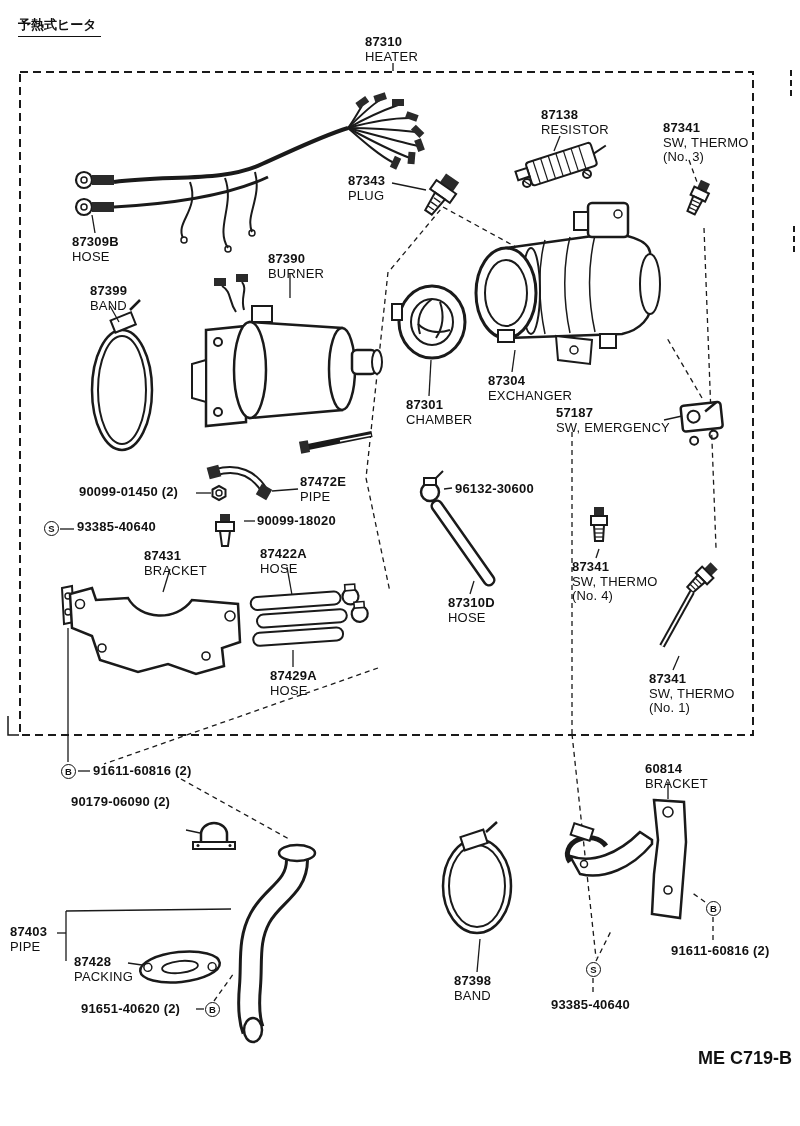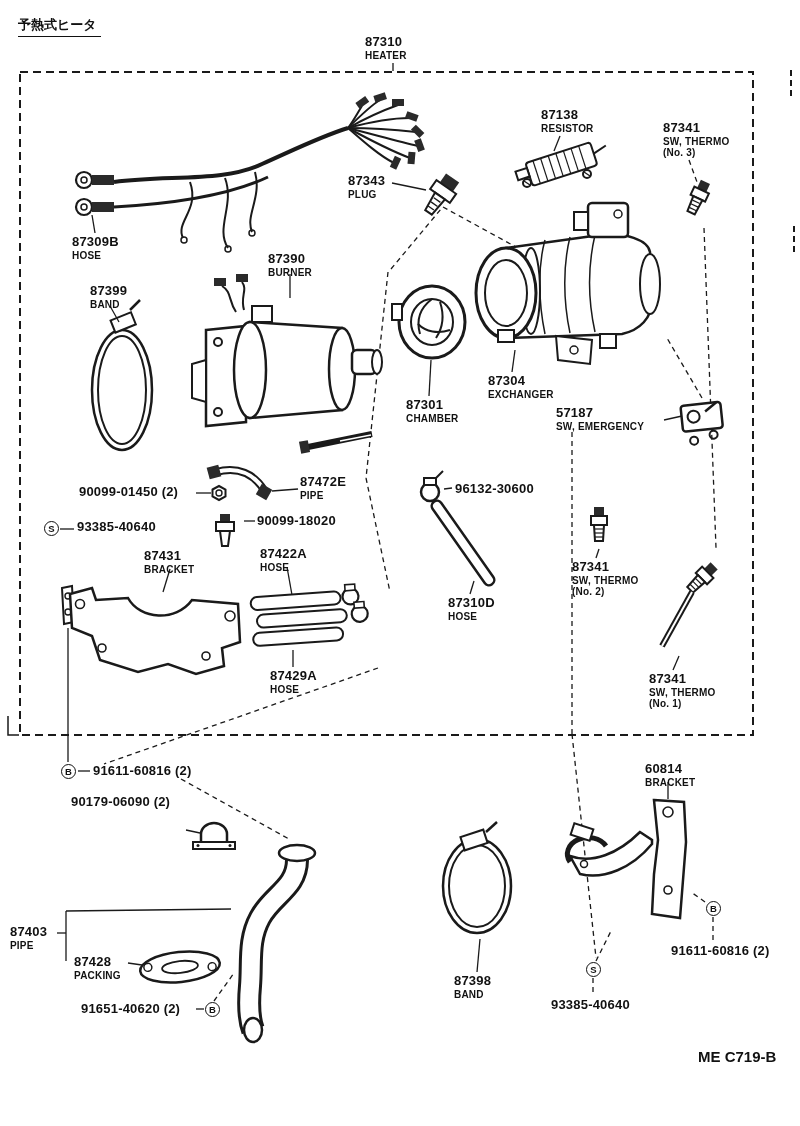"HEATER" .nm,.note { font-size: 10px -> 13px; font-weight: bold -> normal }
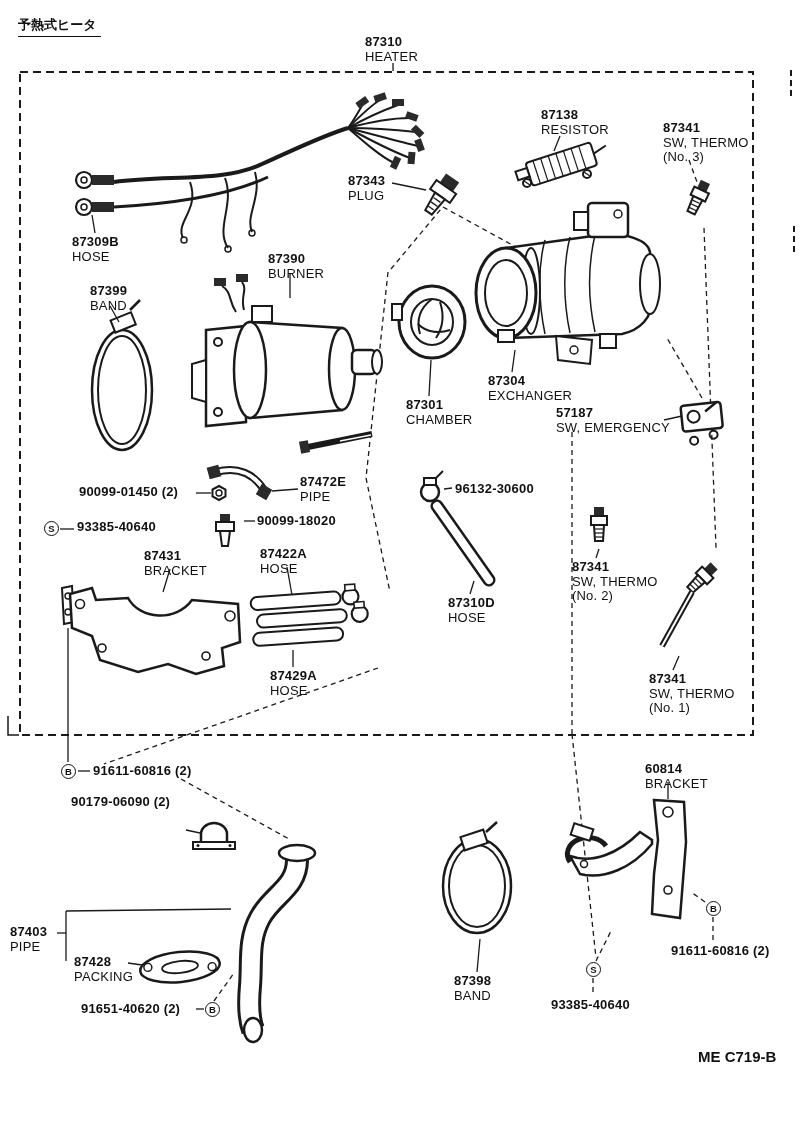"(No. 2)" div.note { text: 2 -> 4 }
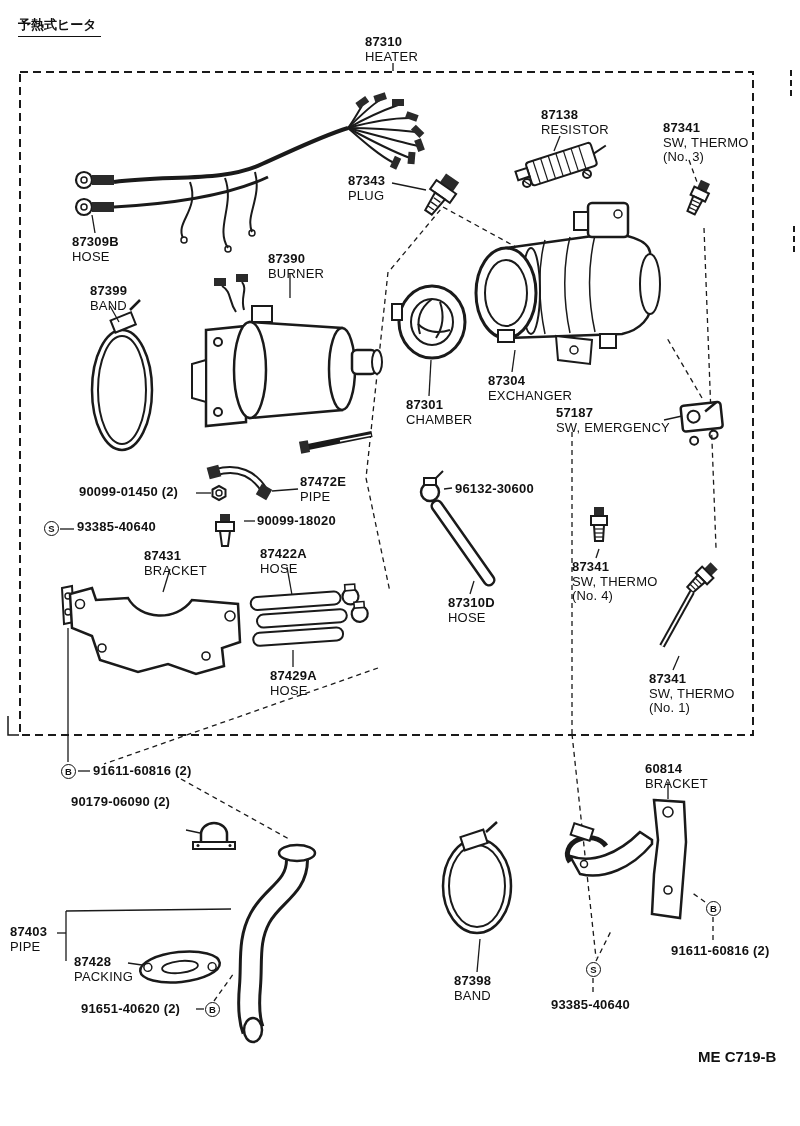"ME C719-B" .doc-code { font-size: 15px -> 18px }
